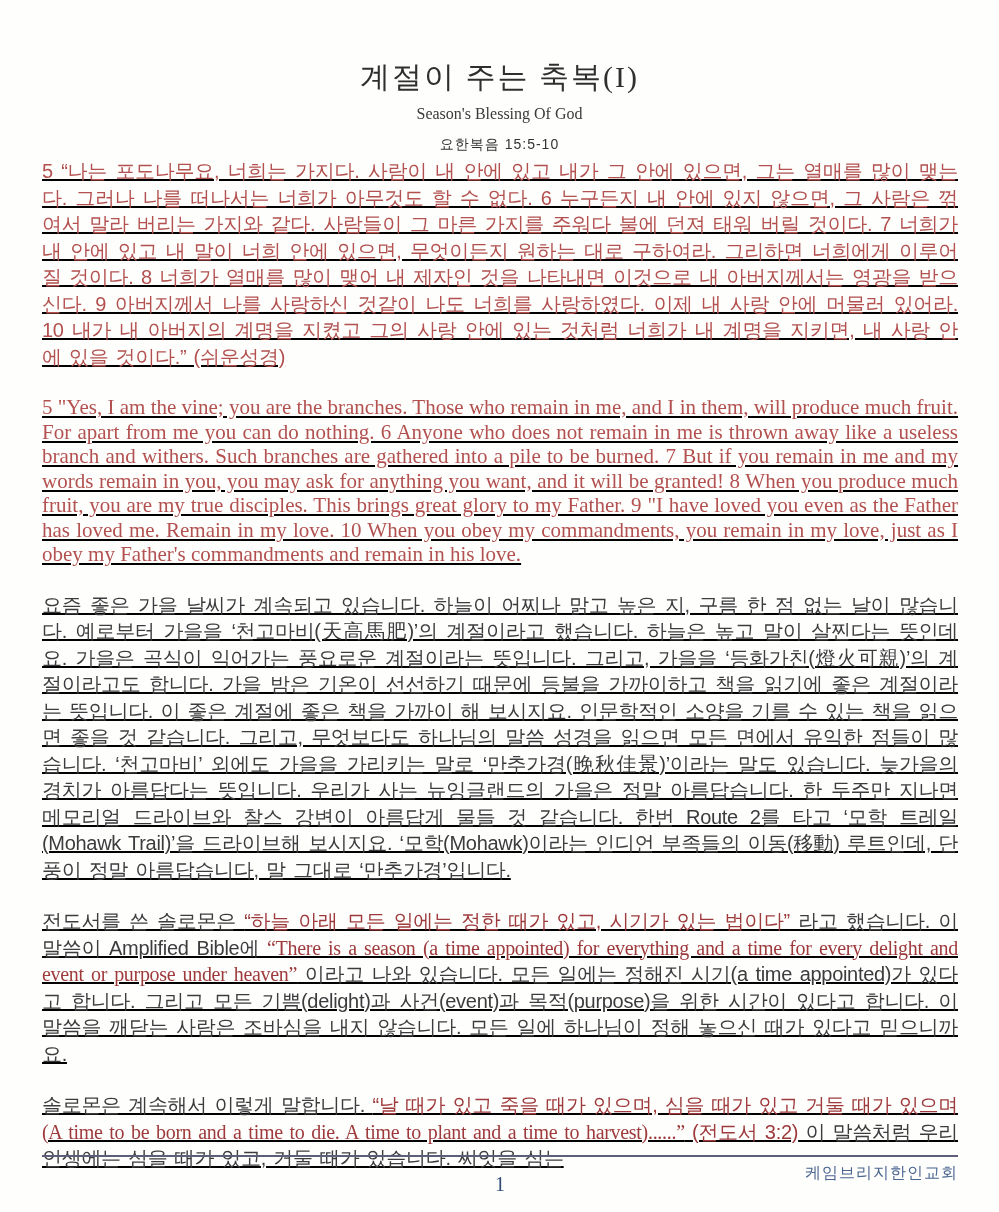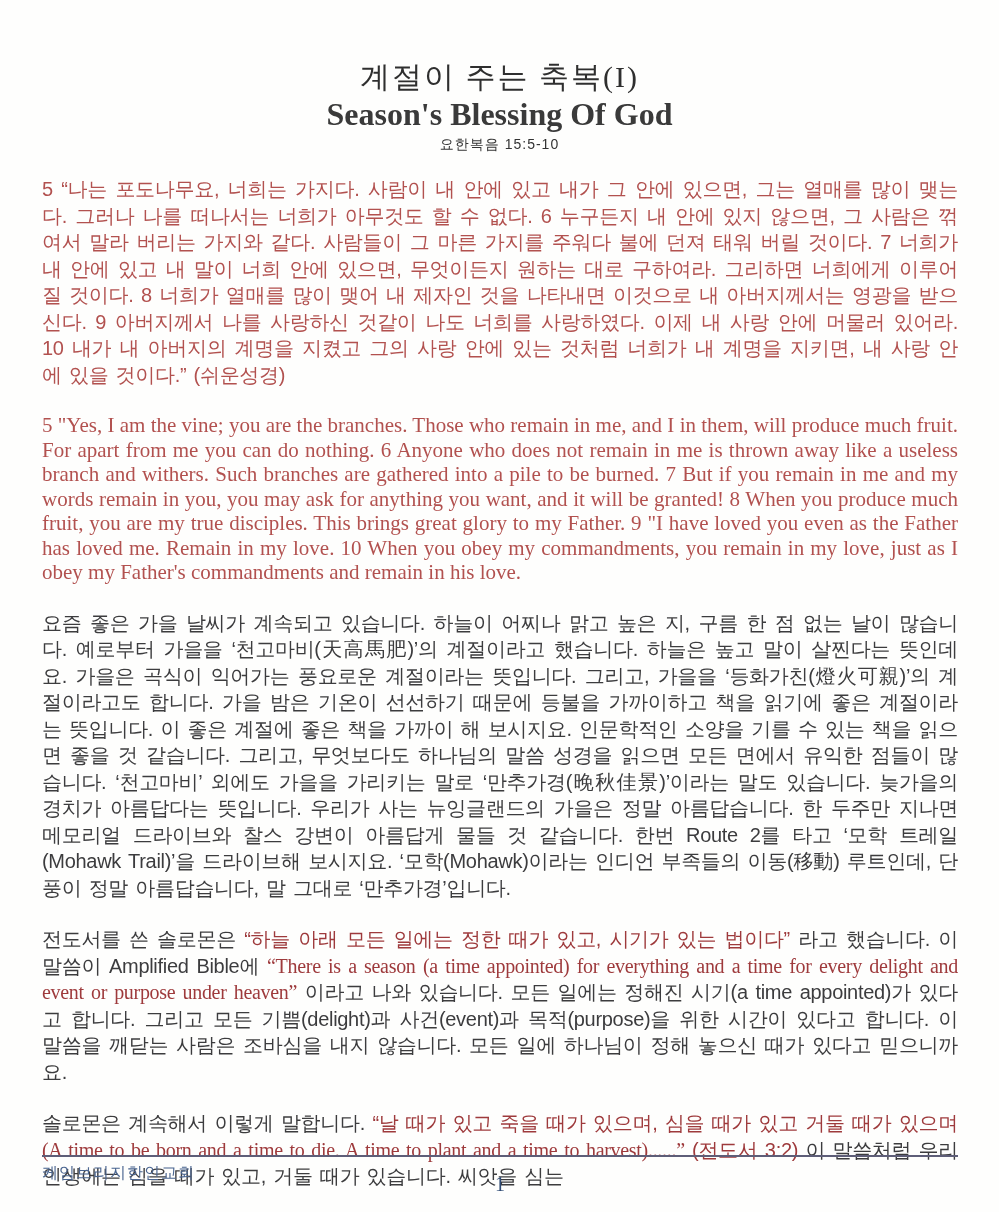"Season's Blessing Of God" .doc-subtitle { font-size: 32px -> 16px; font-weight: 700 -> 400 }
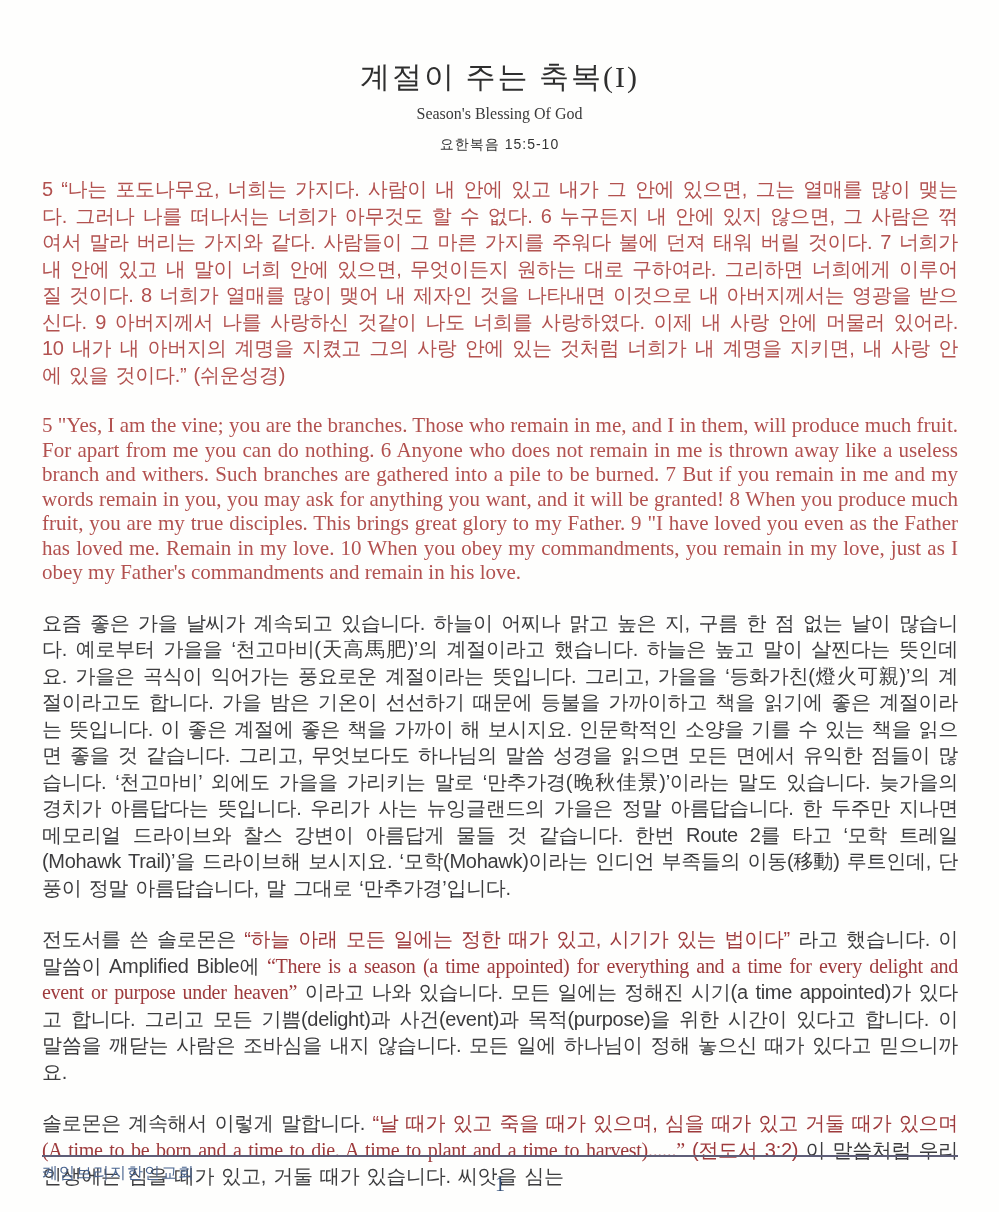"5 “나는 포도나무요, 너희는 가지다." .content { margin: 18px 41px 0 42px -> 0 41px 0 42px; text-decoration: none -> underline }
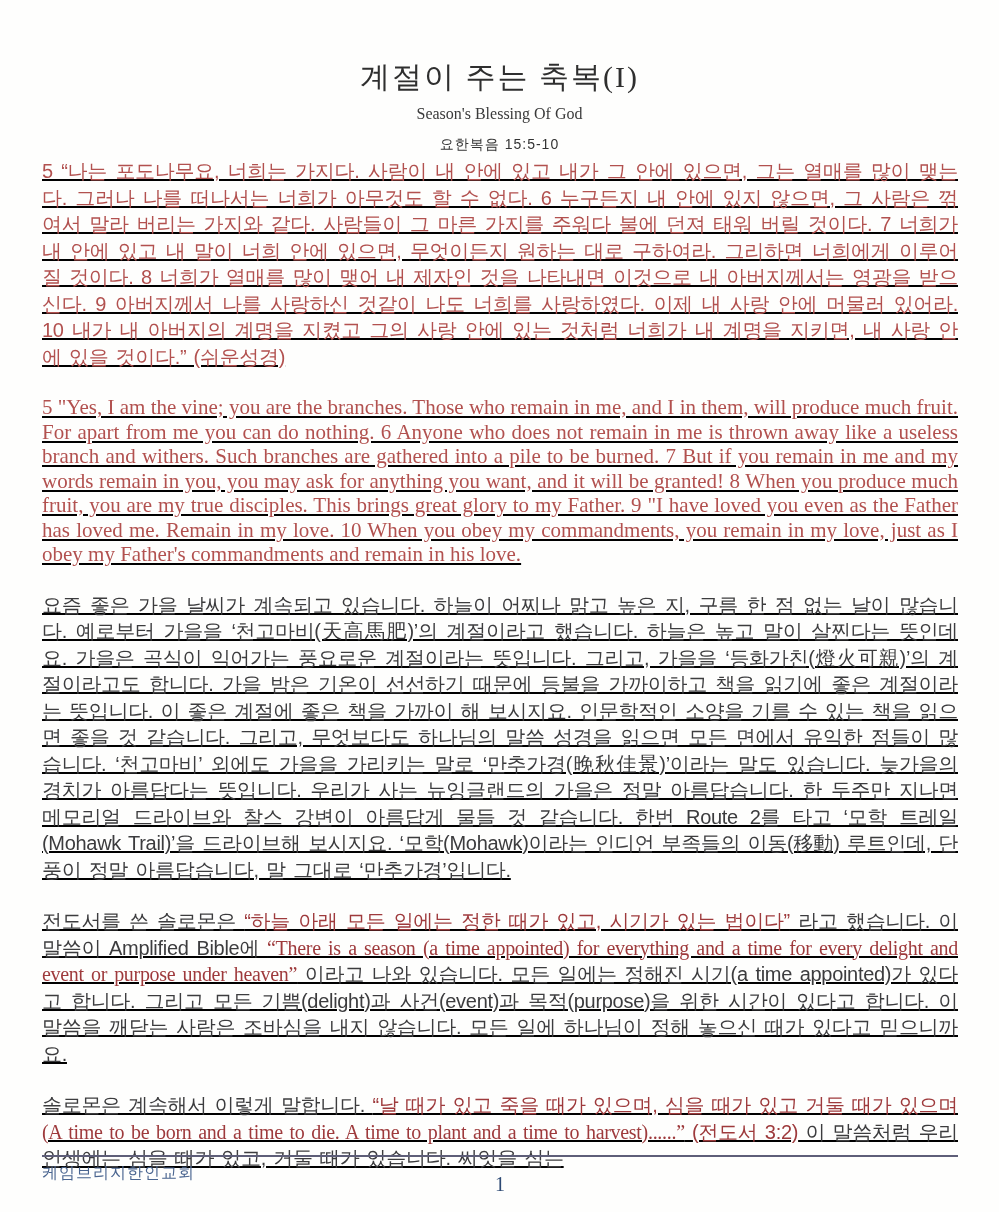"케임브리지한인교회" .church-name { text-align: none -> right }
